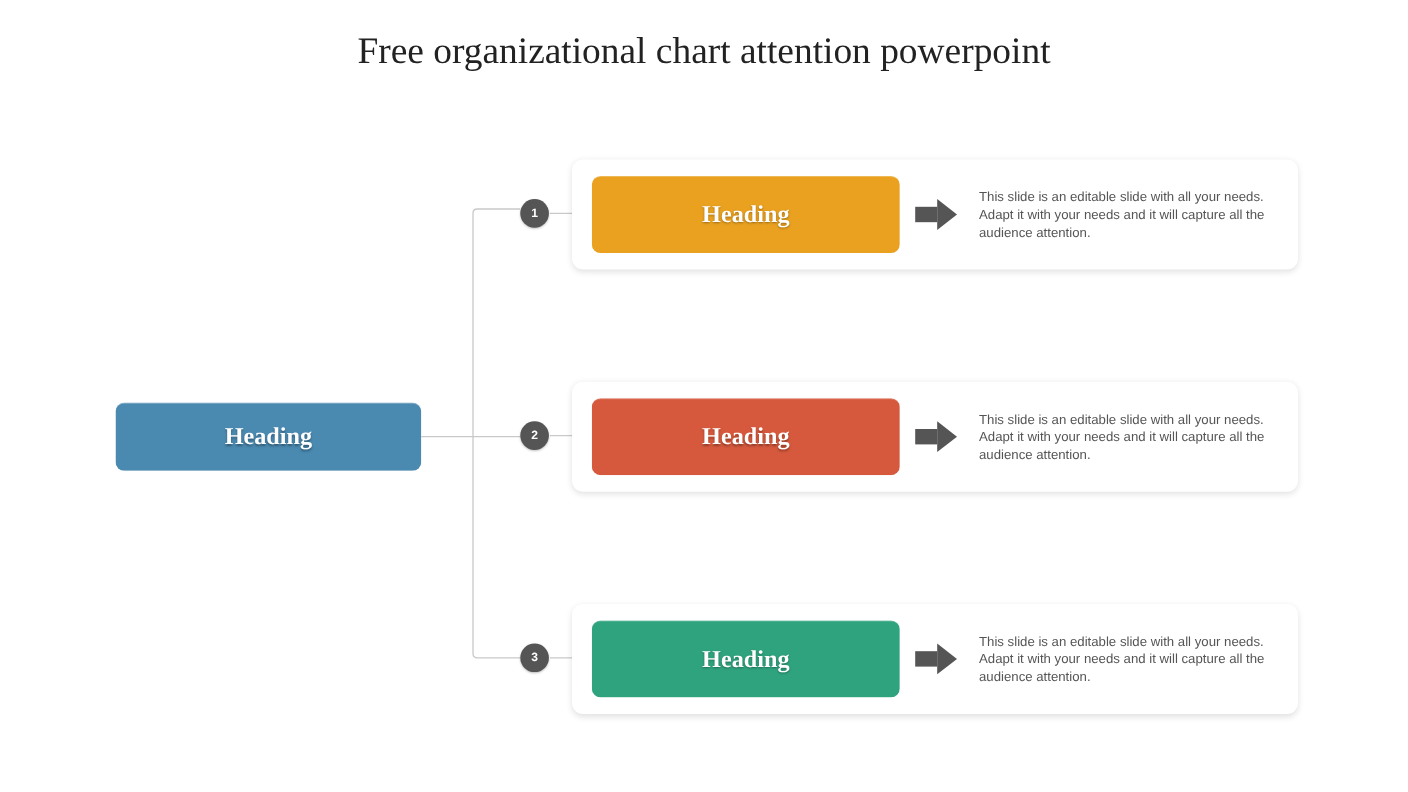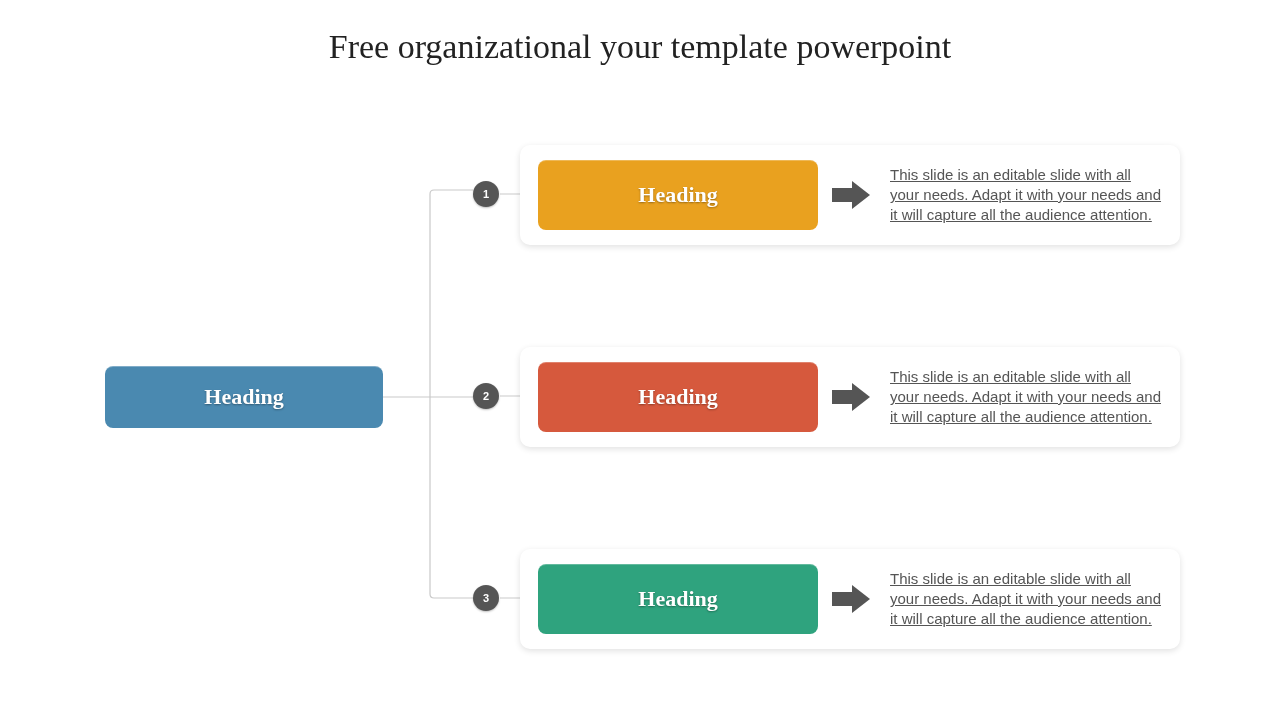"Free organizational your template" div.title { text: your template -> chart attention }
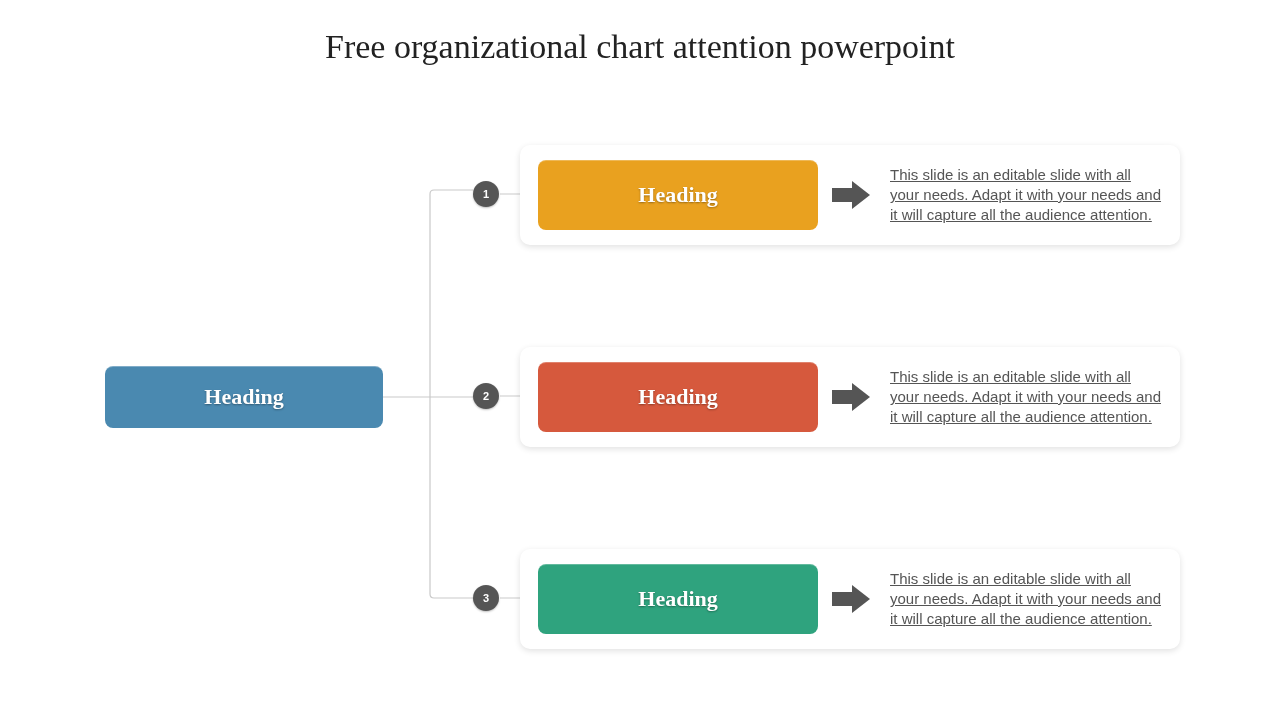"This slide is an editable" .desc { font-size: 15px -> 12px; text-decoration: underline -> none }
